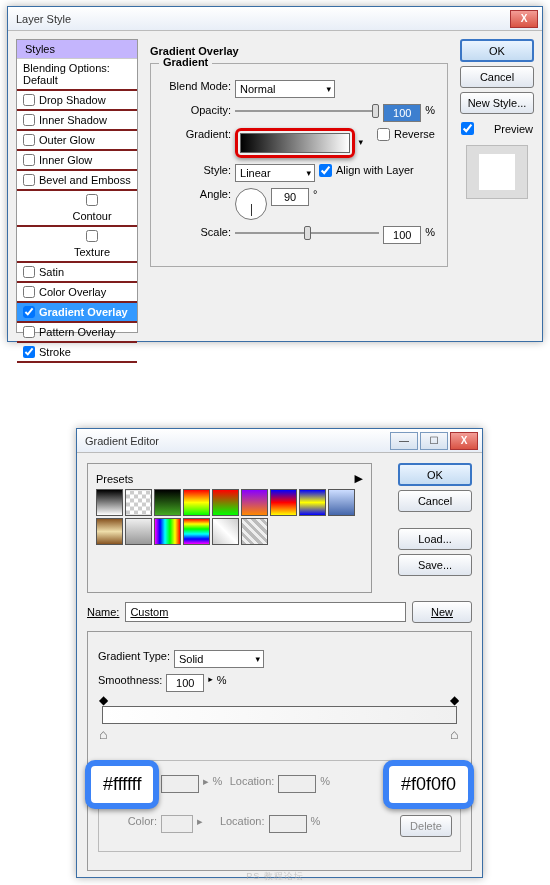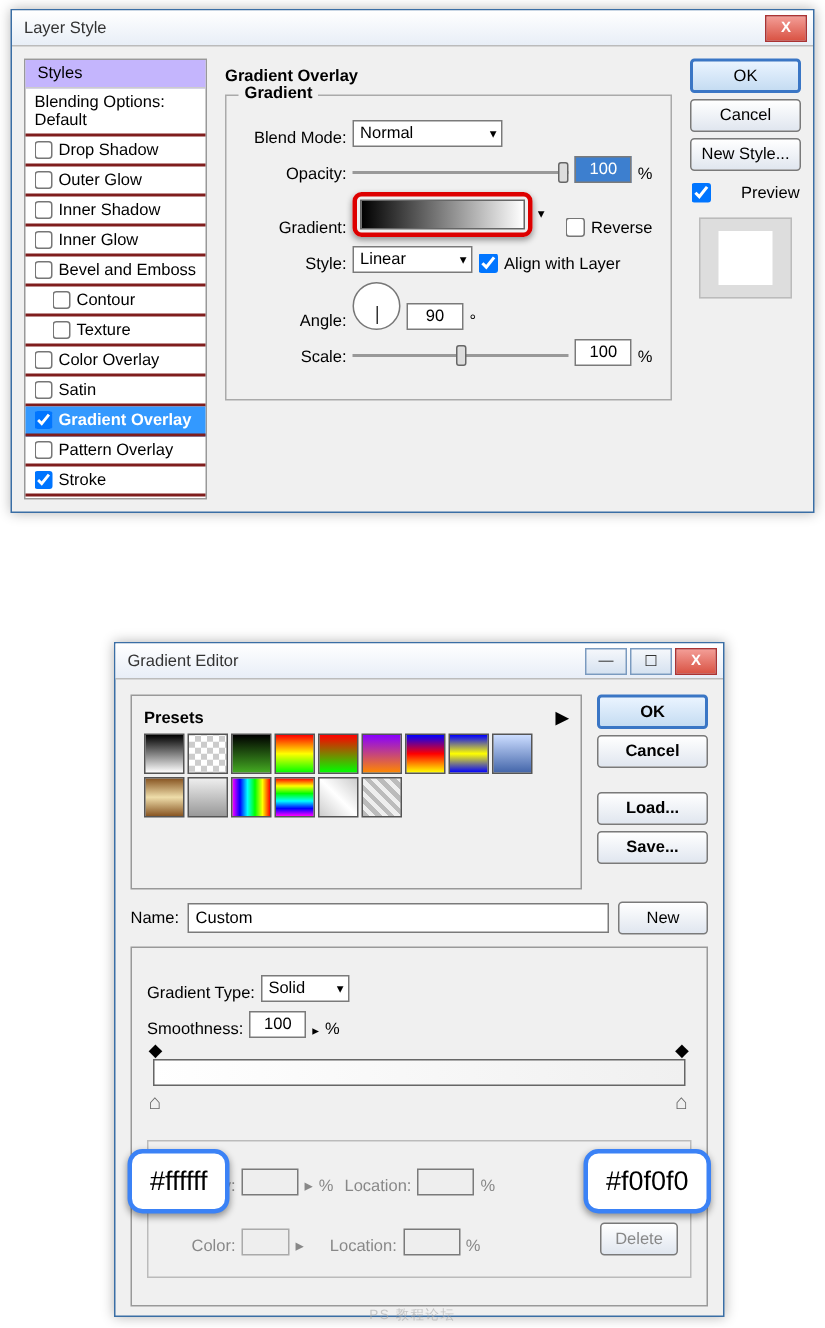"Blend Mode:" .row { align-items: flex-end -> flex-start }
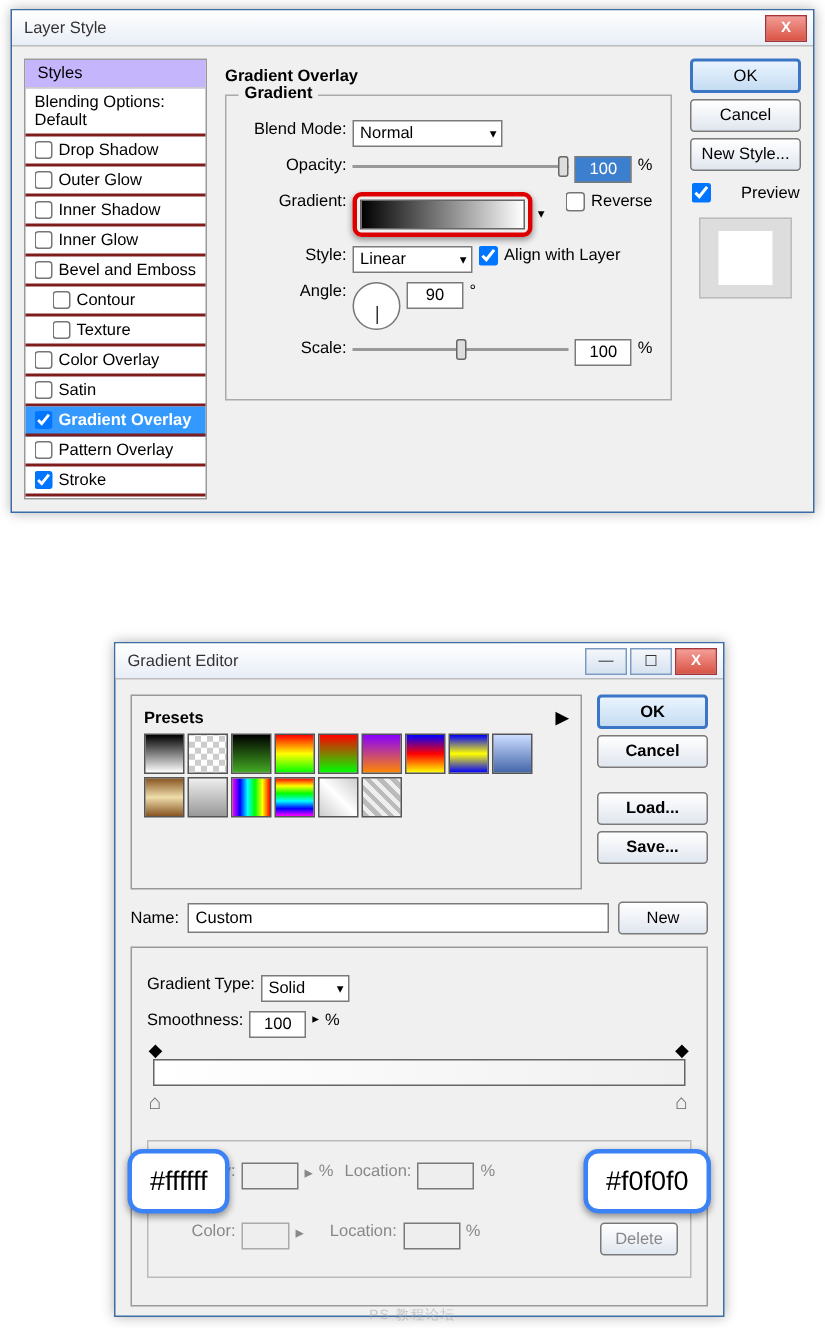"Outer Glow" div.style-item { order: before "Inner Shadow" -> after "Inner Shadow" }
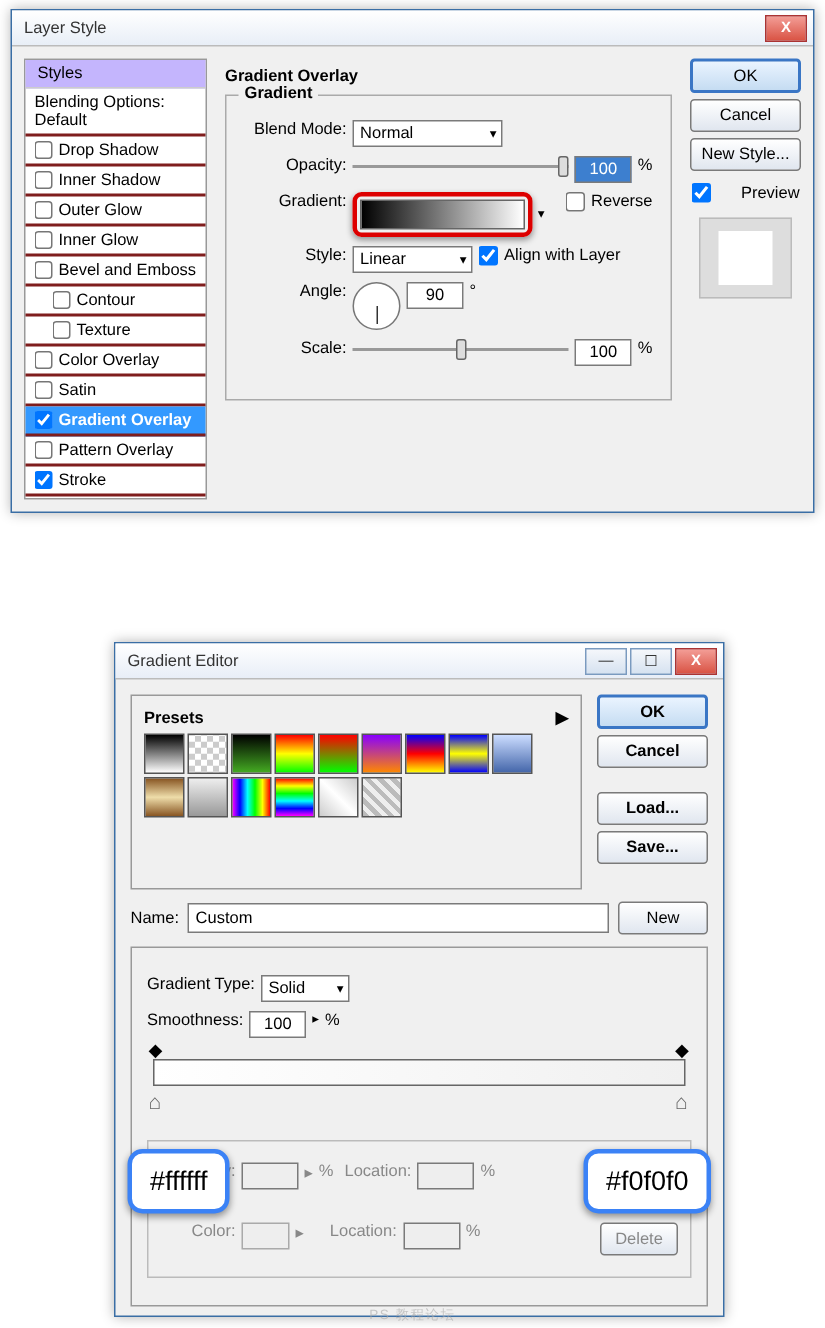"Contour" .style-item.sub { flex-direction: none -> column; padding-left: 18px -> 36px }
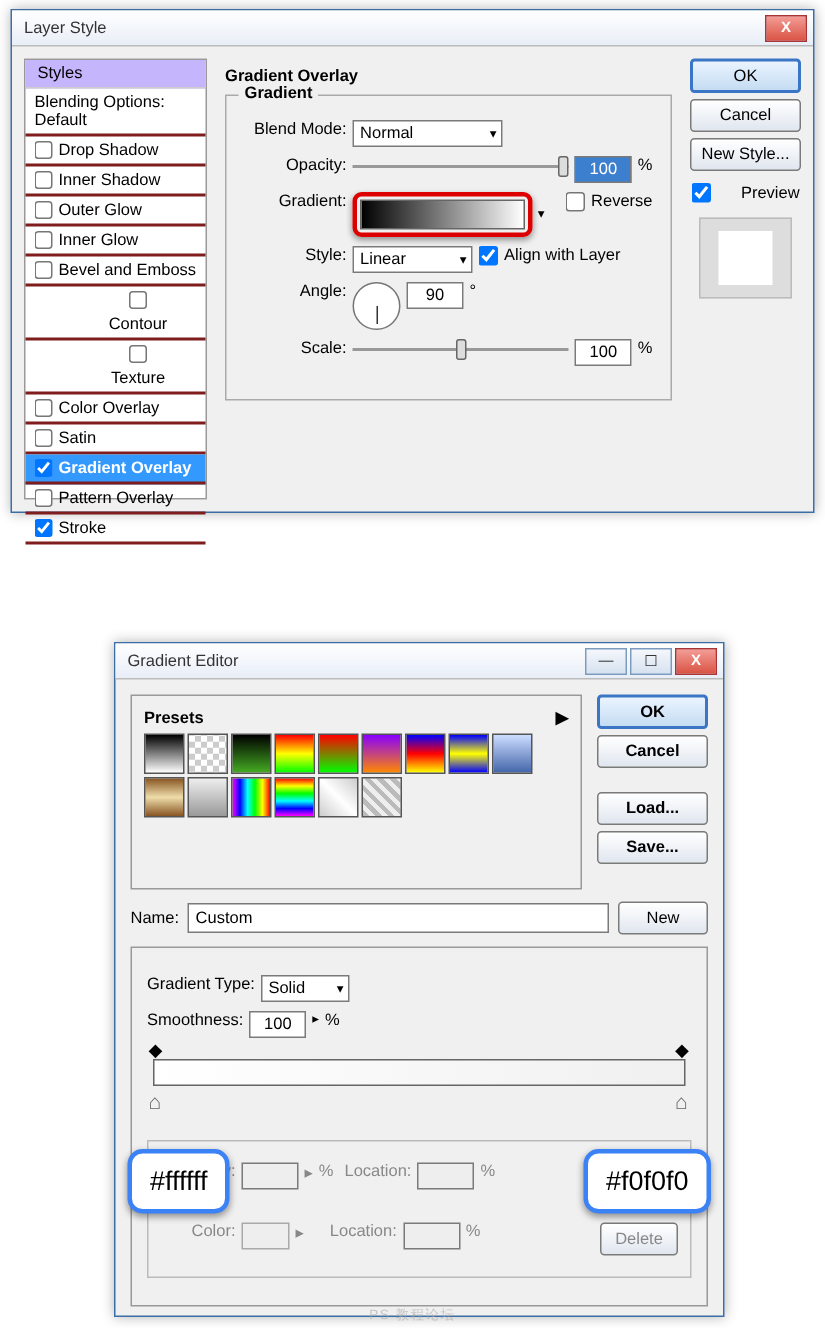"Color Overlay" div.style-item { order: before "Satin" -> after "Satin" }
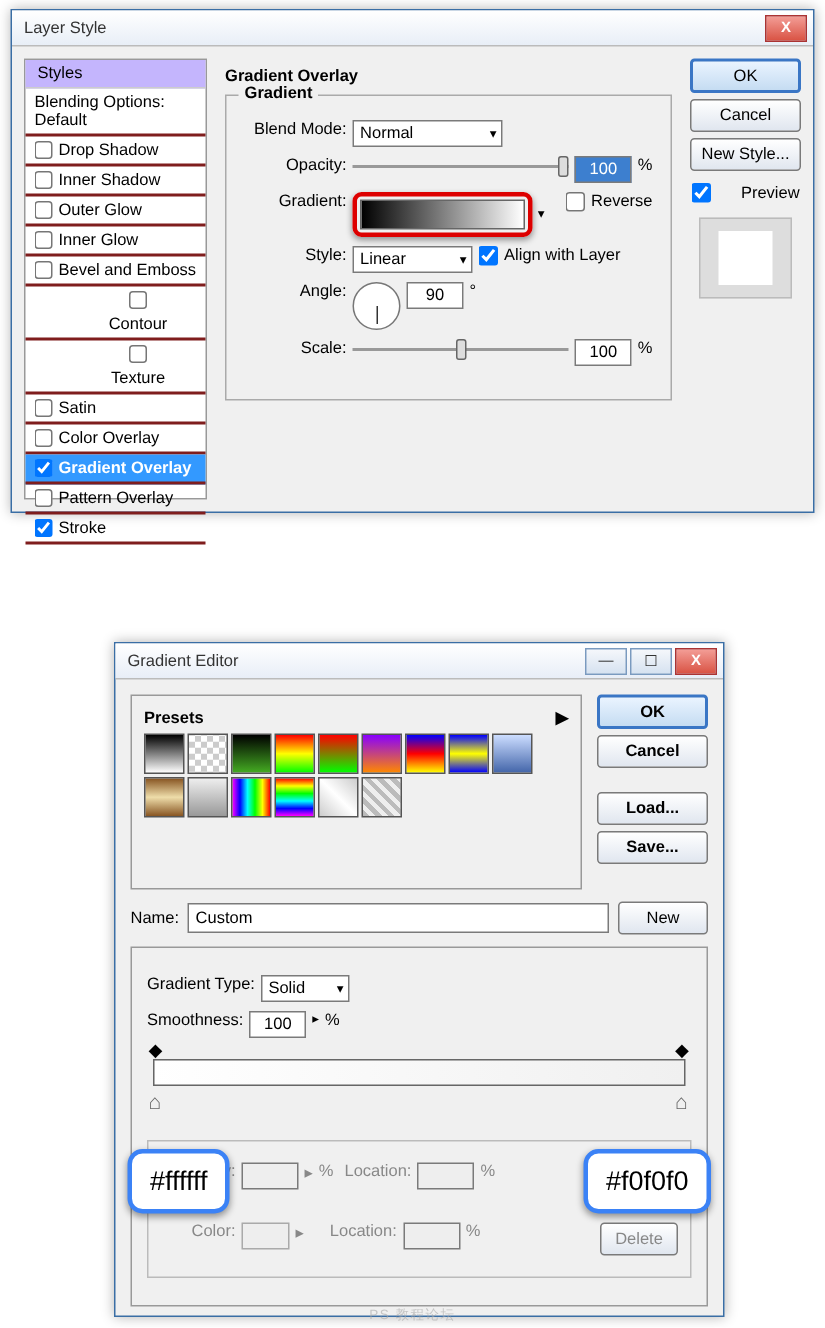"Presets" .ge-top { font-weight: bold -> none; gap: 10px -> 26px }
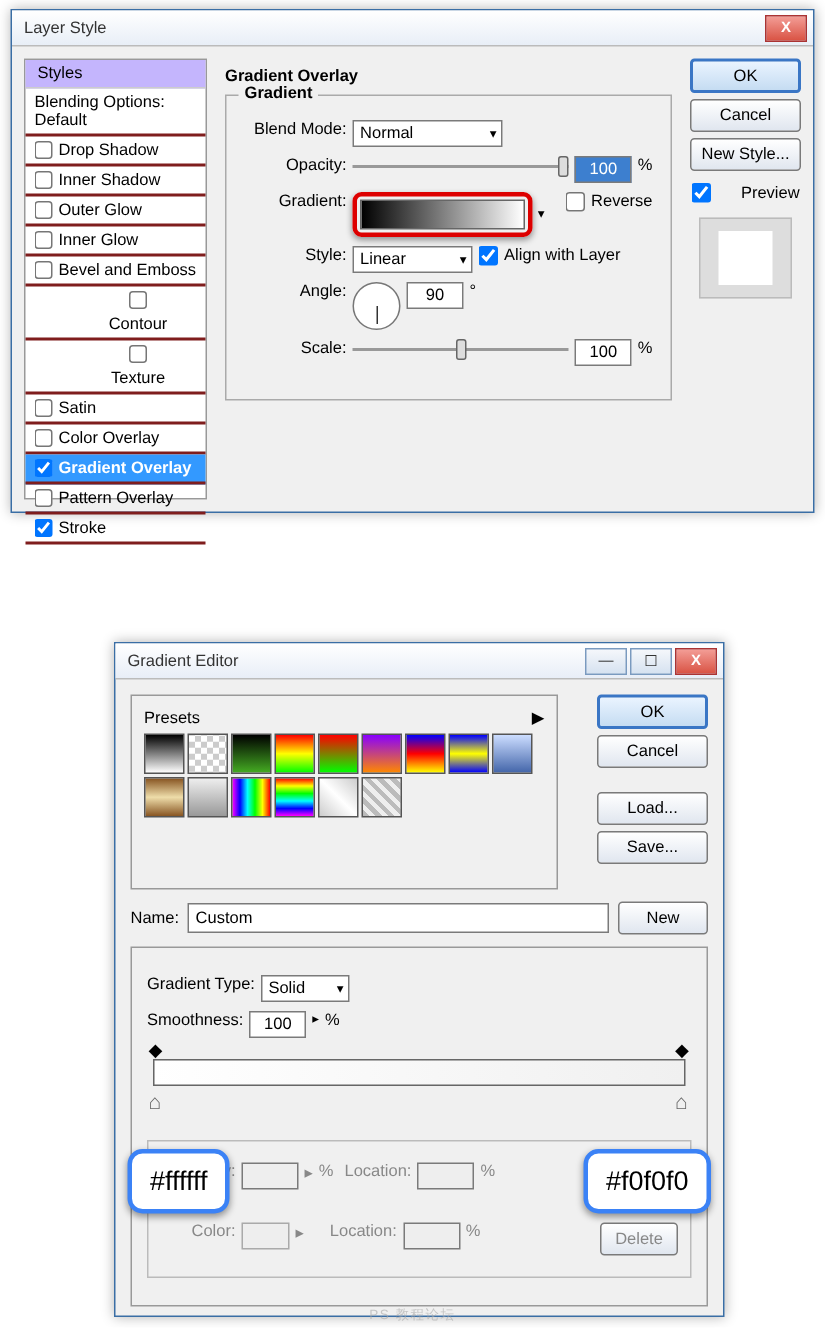"Name:" .ge-name-row { text-decoration: none -> underline }
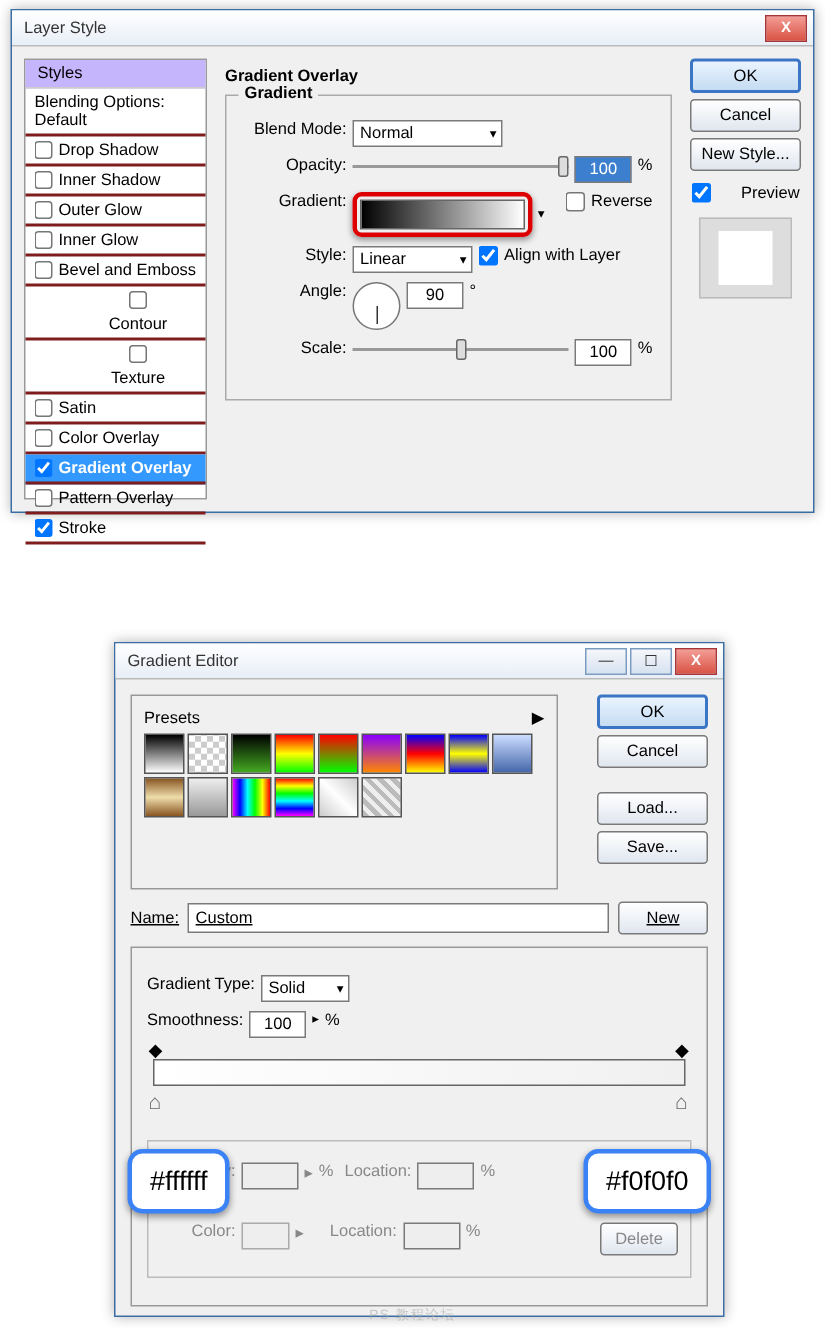"Solid" div.select { width: 59px -> 90px }
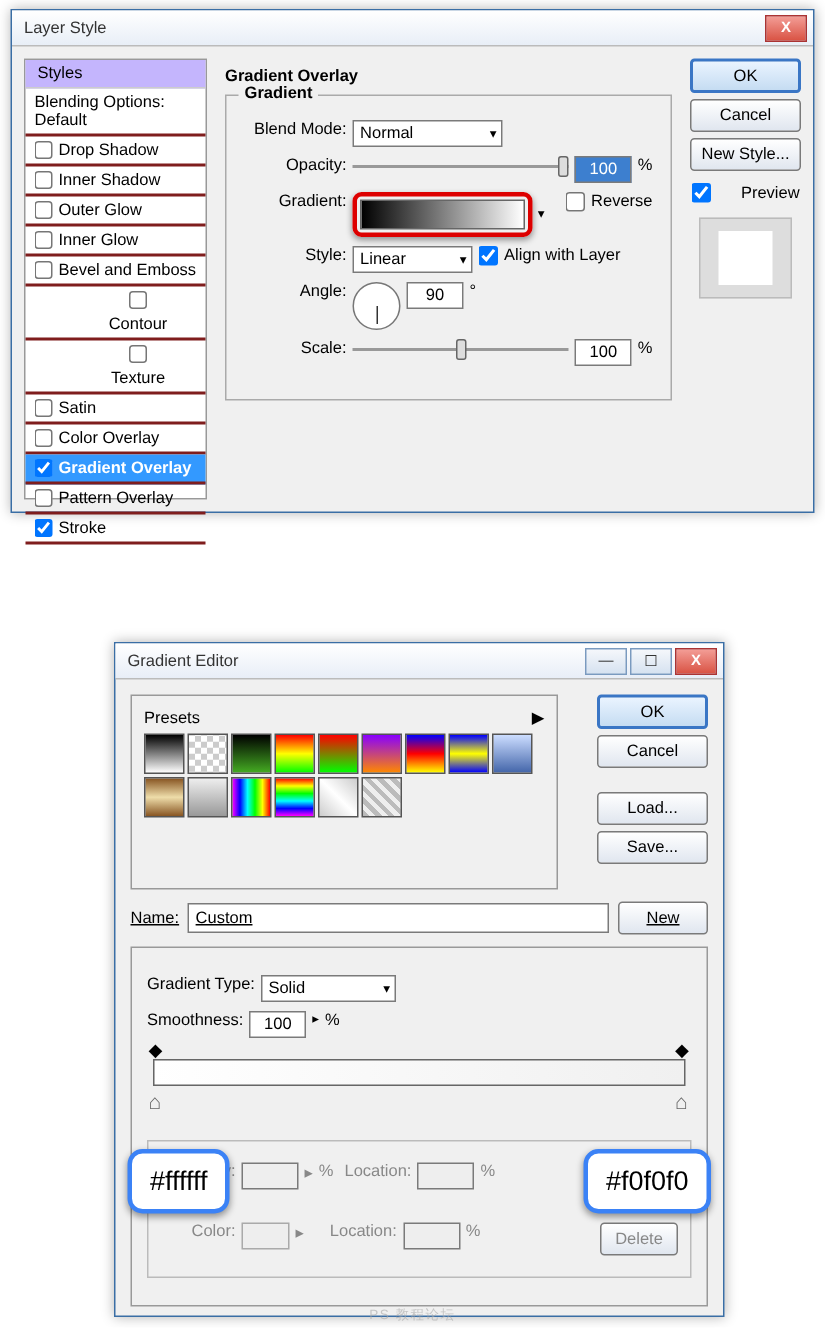"#ffffff" .callout { border: 3px solid #3b82f6 -> 6px solid #3b82f6 }
